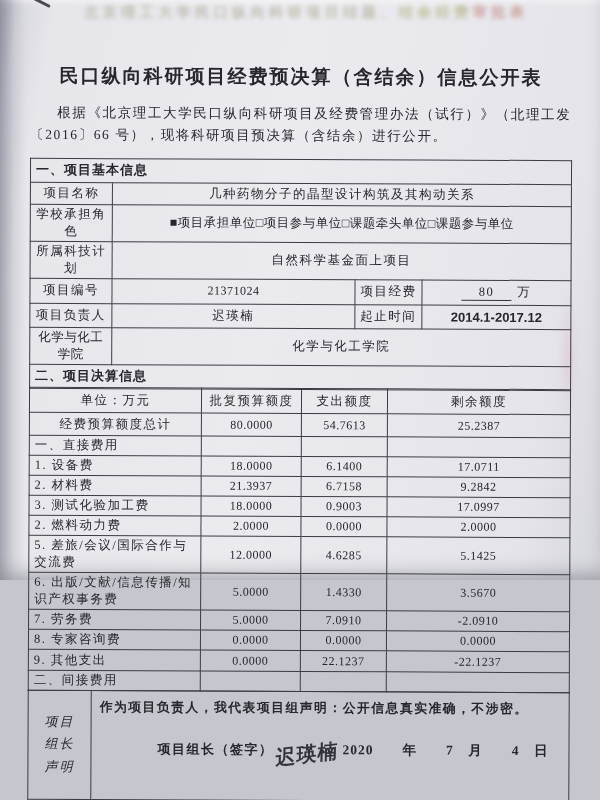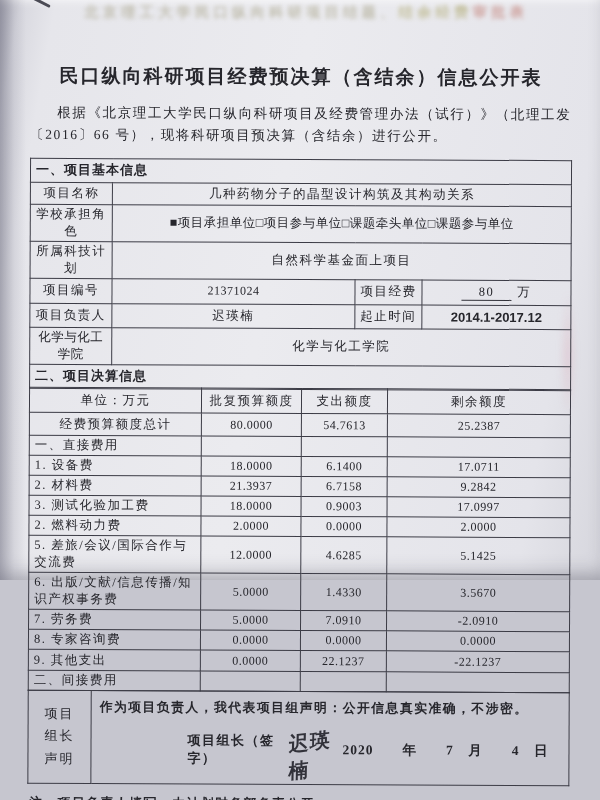"项目" td.decl-label { font-style: none -> italic; padding: 12px 2px -> 20px 2px }
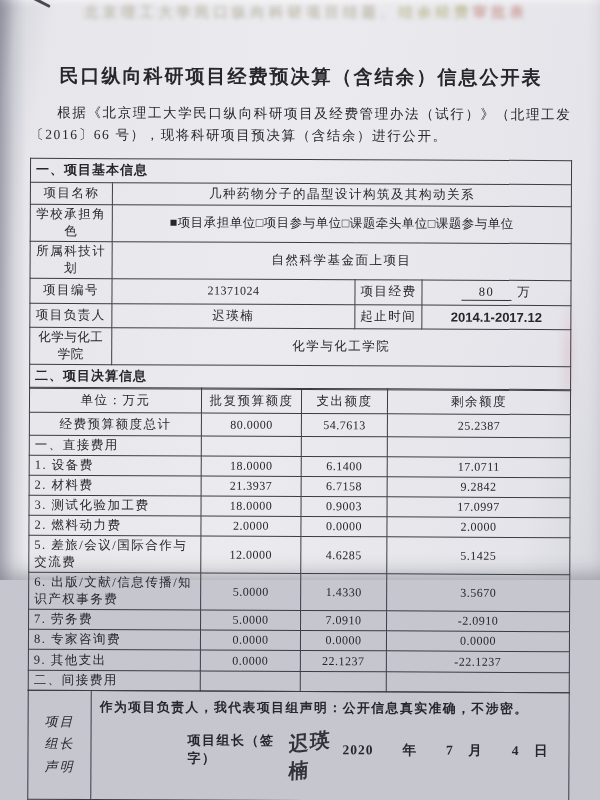"项目组长（签字）" .signlabel { margin-left: 88px -> 58px }
